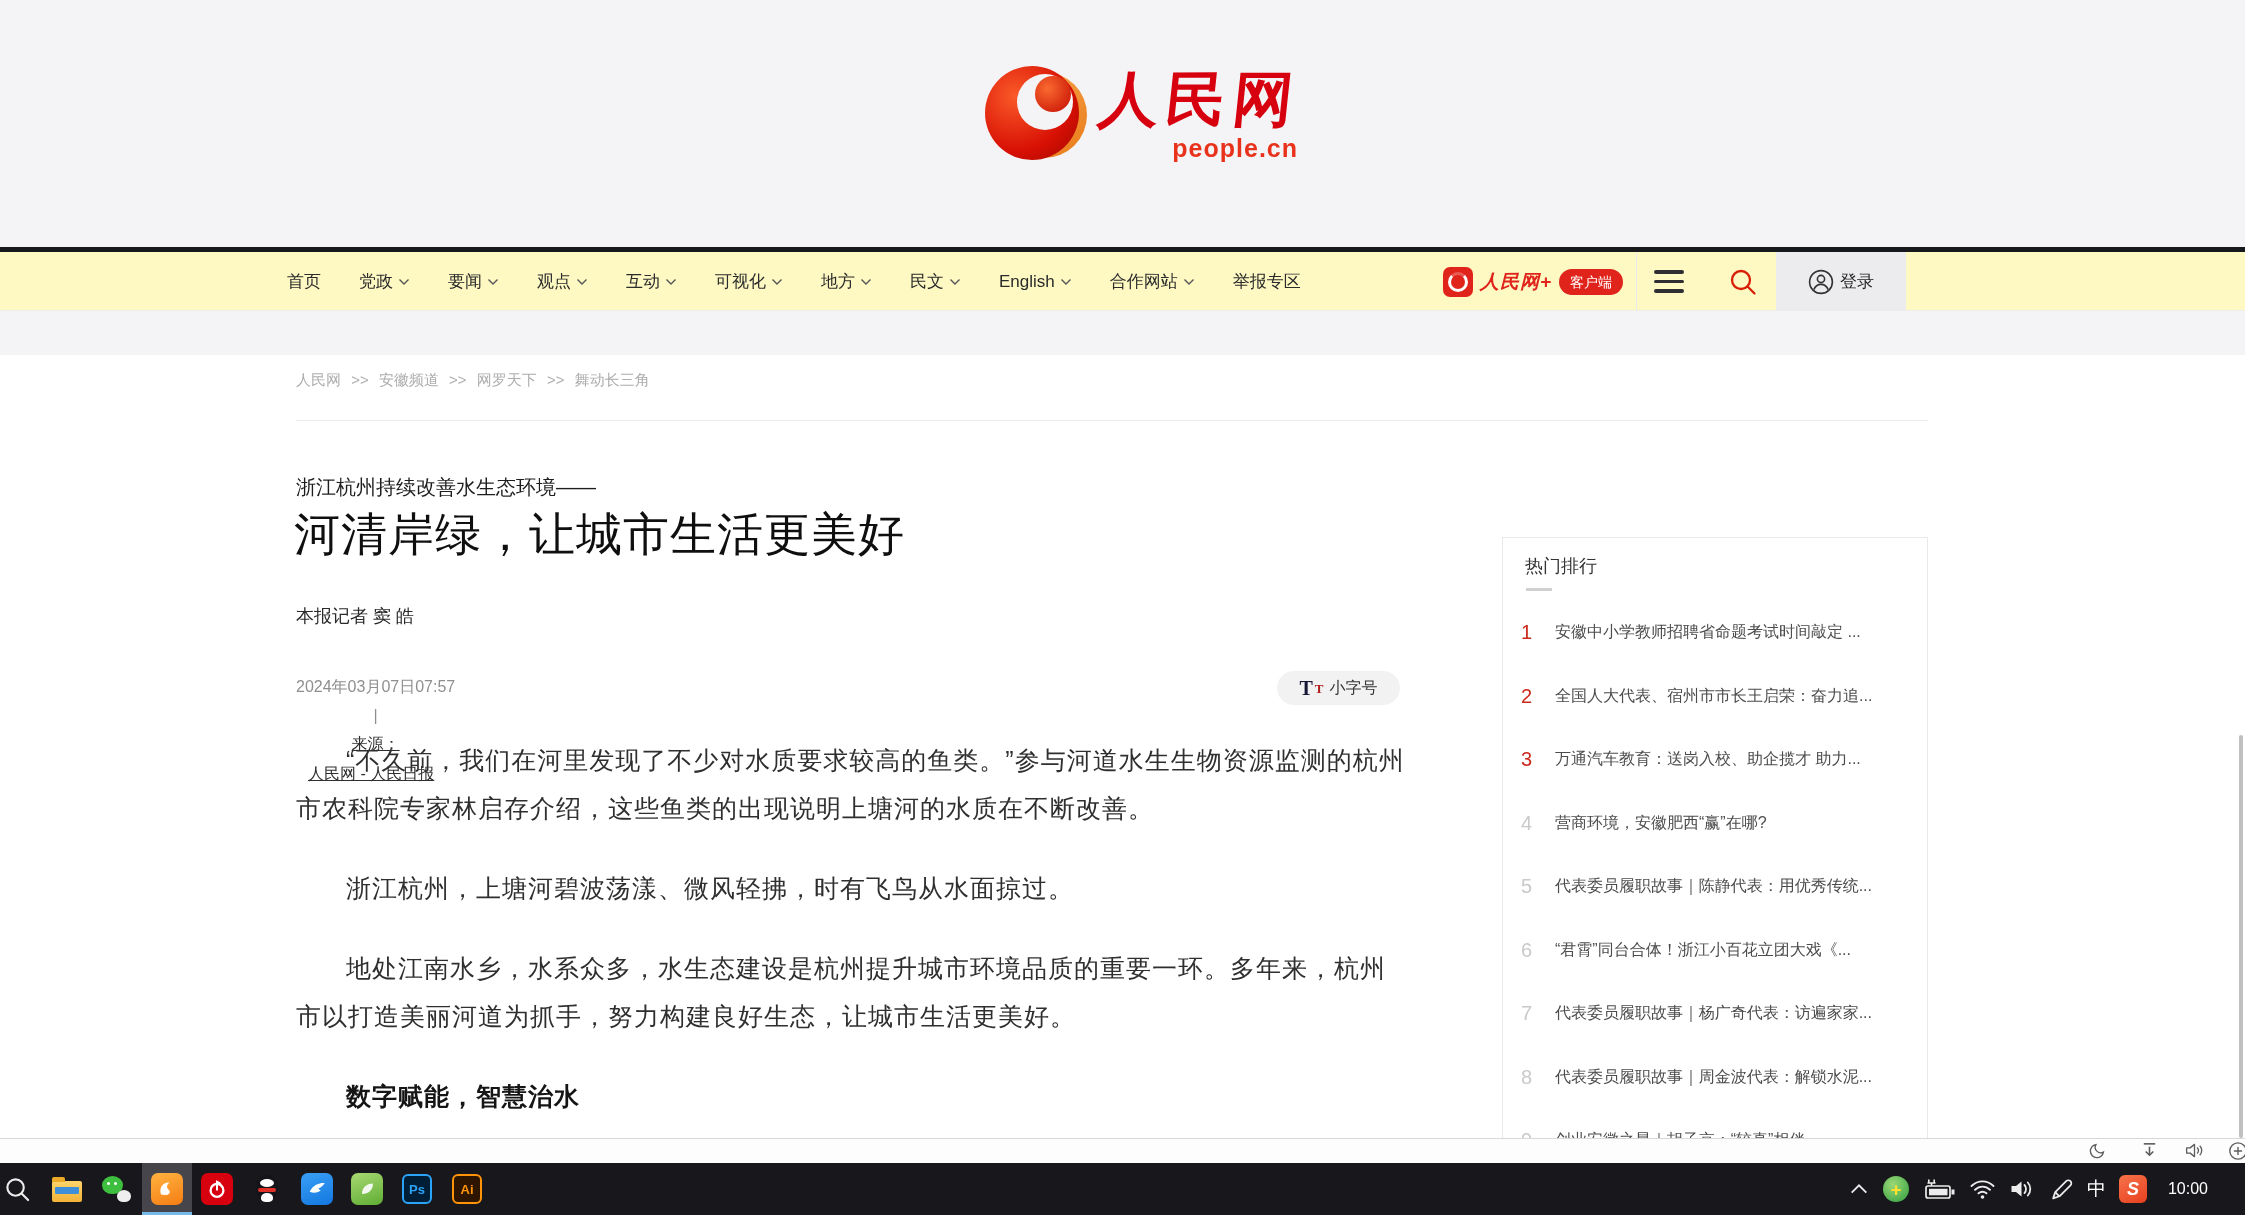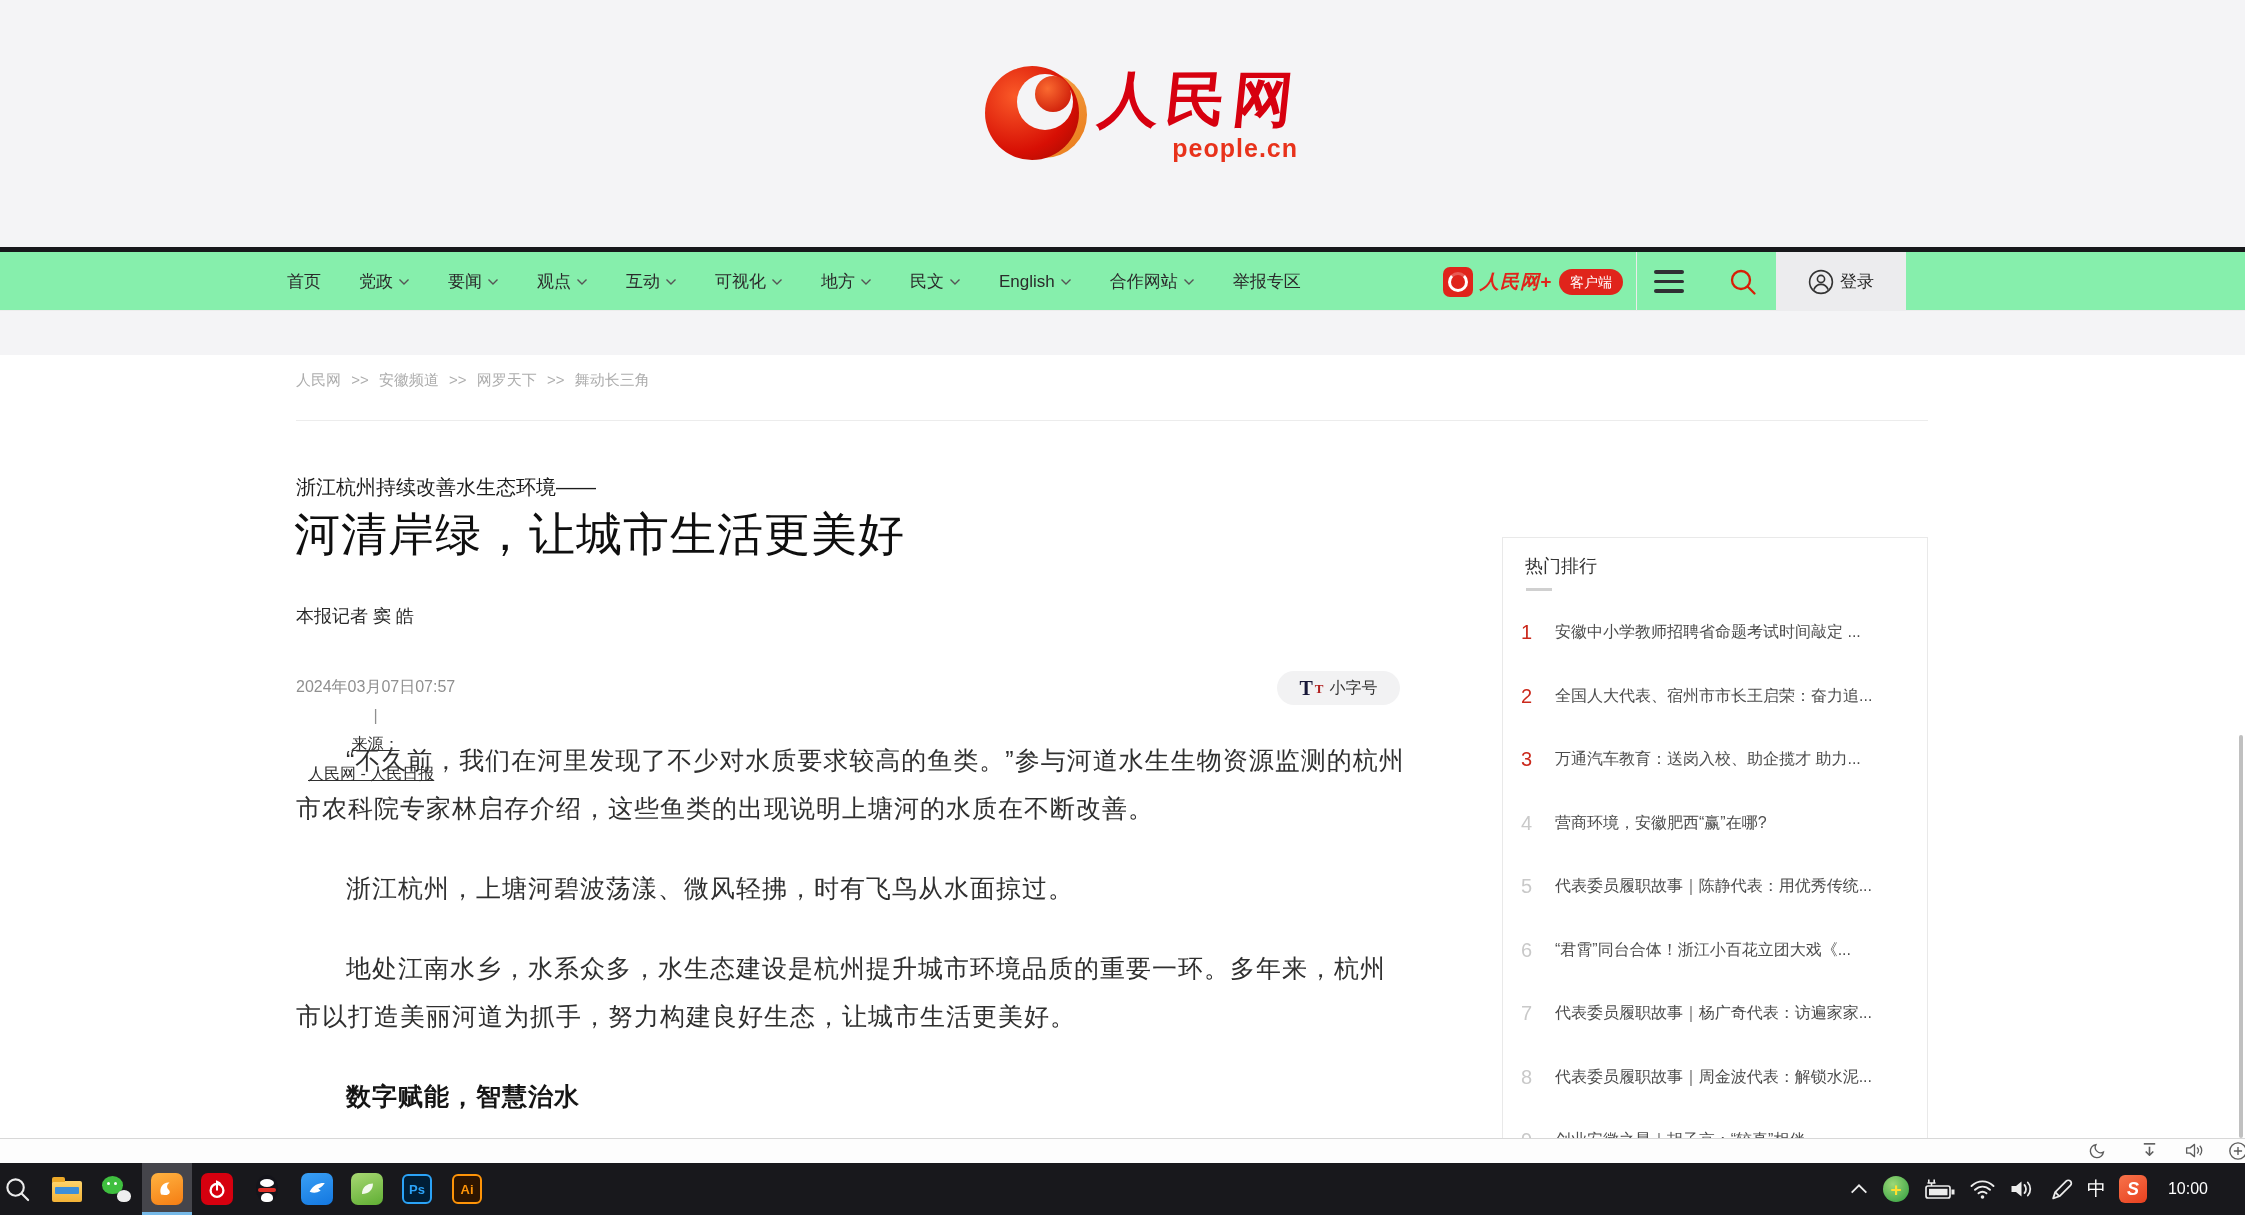"首页" .nav-bar { background: #86efac -> #fef9c3 }
